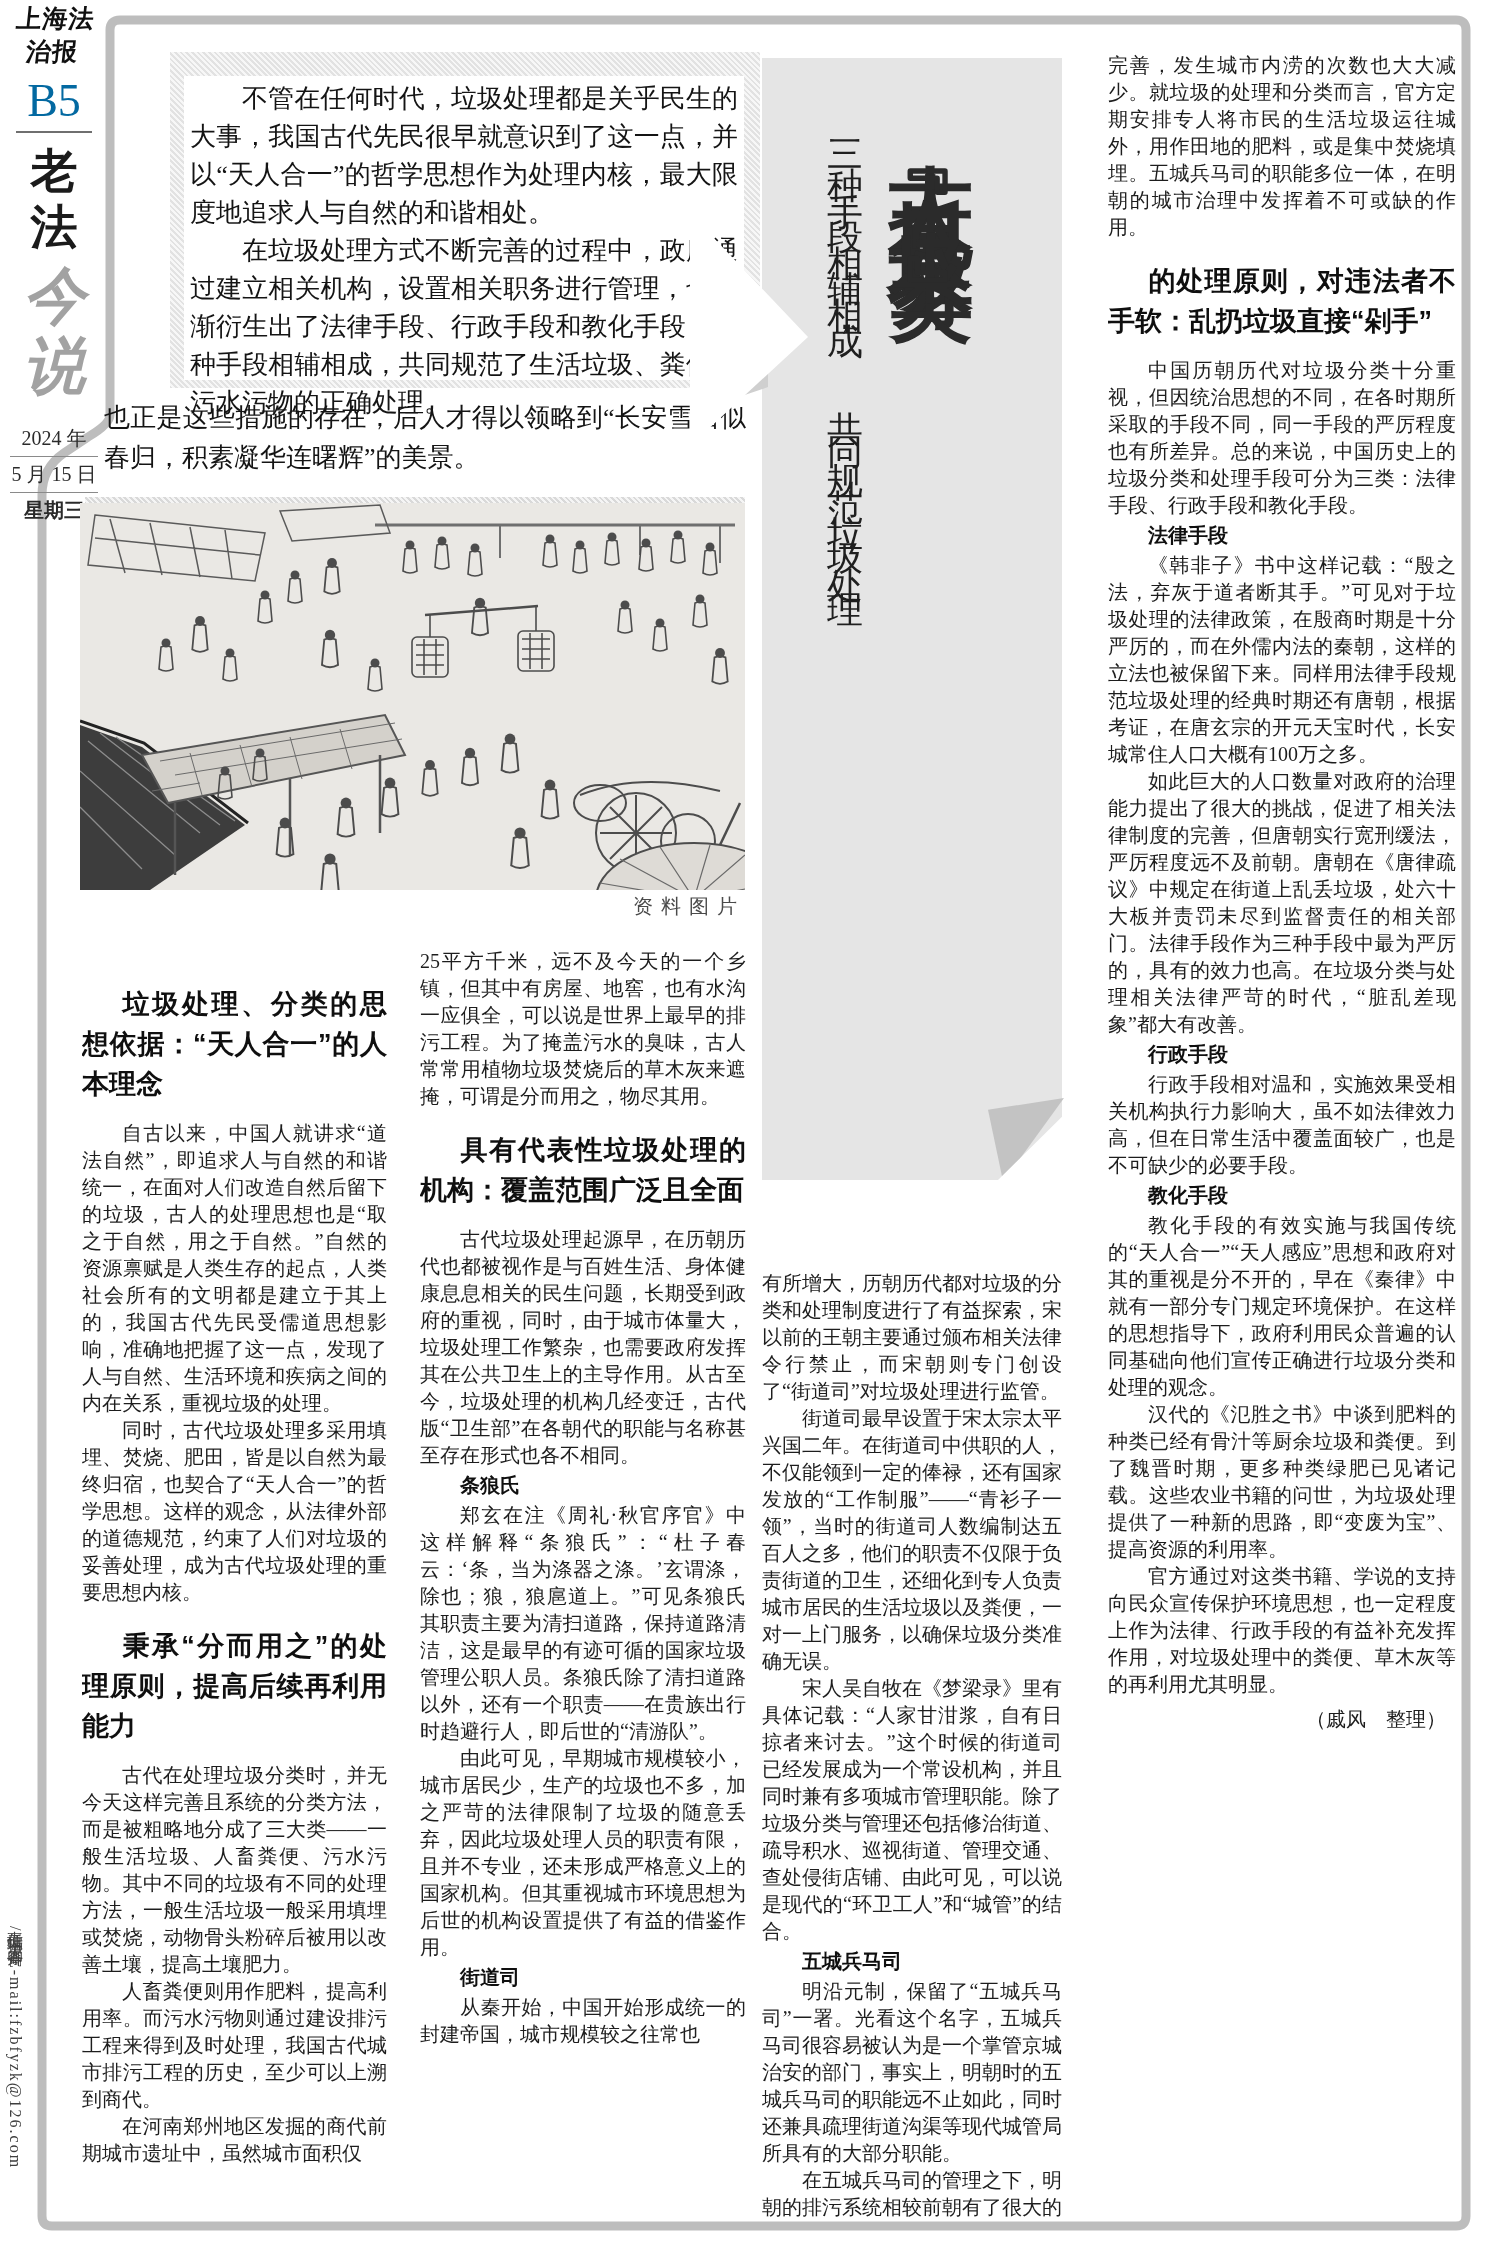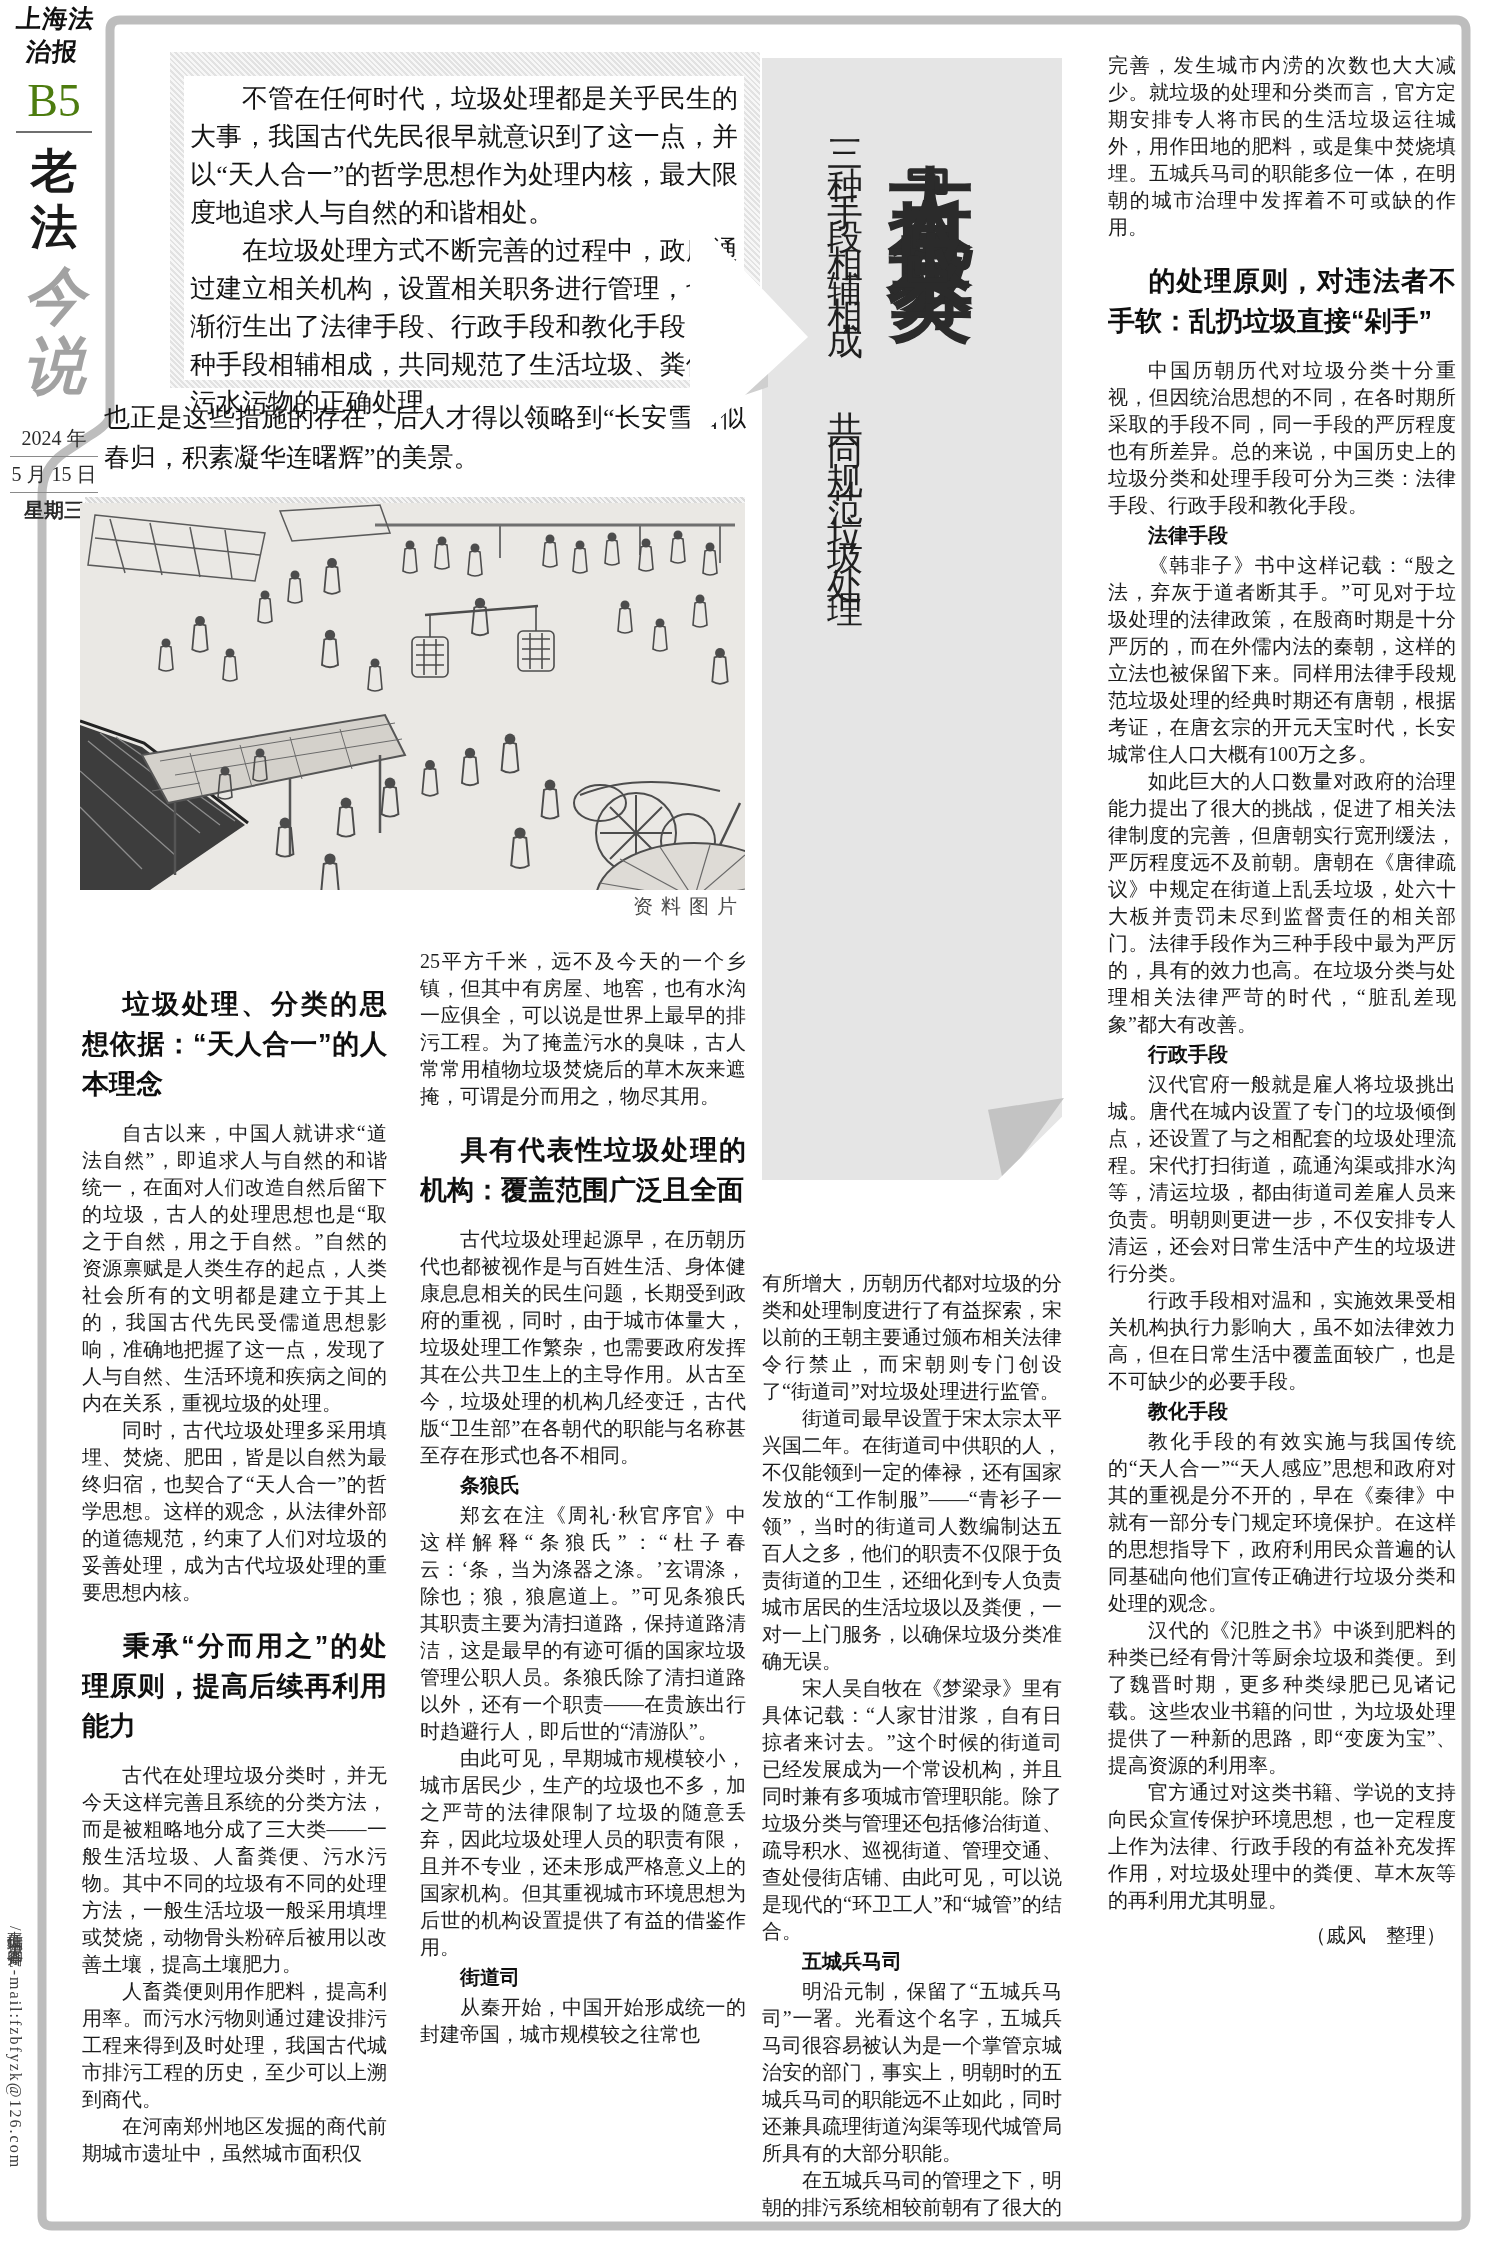"B5" .page-no { color: #4d7c0f -> #0369a1 }
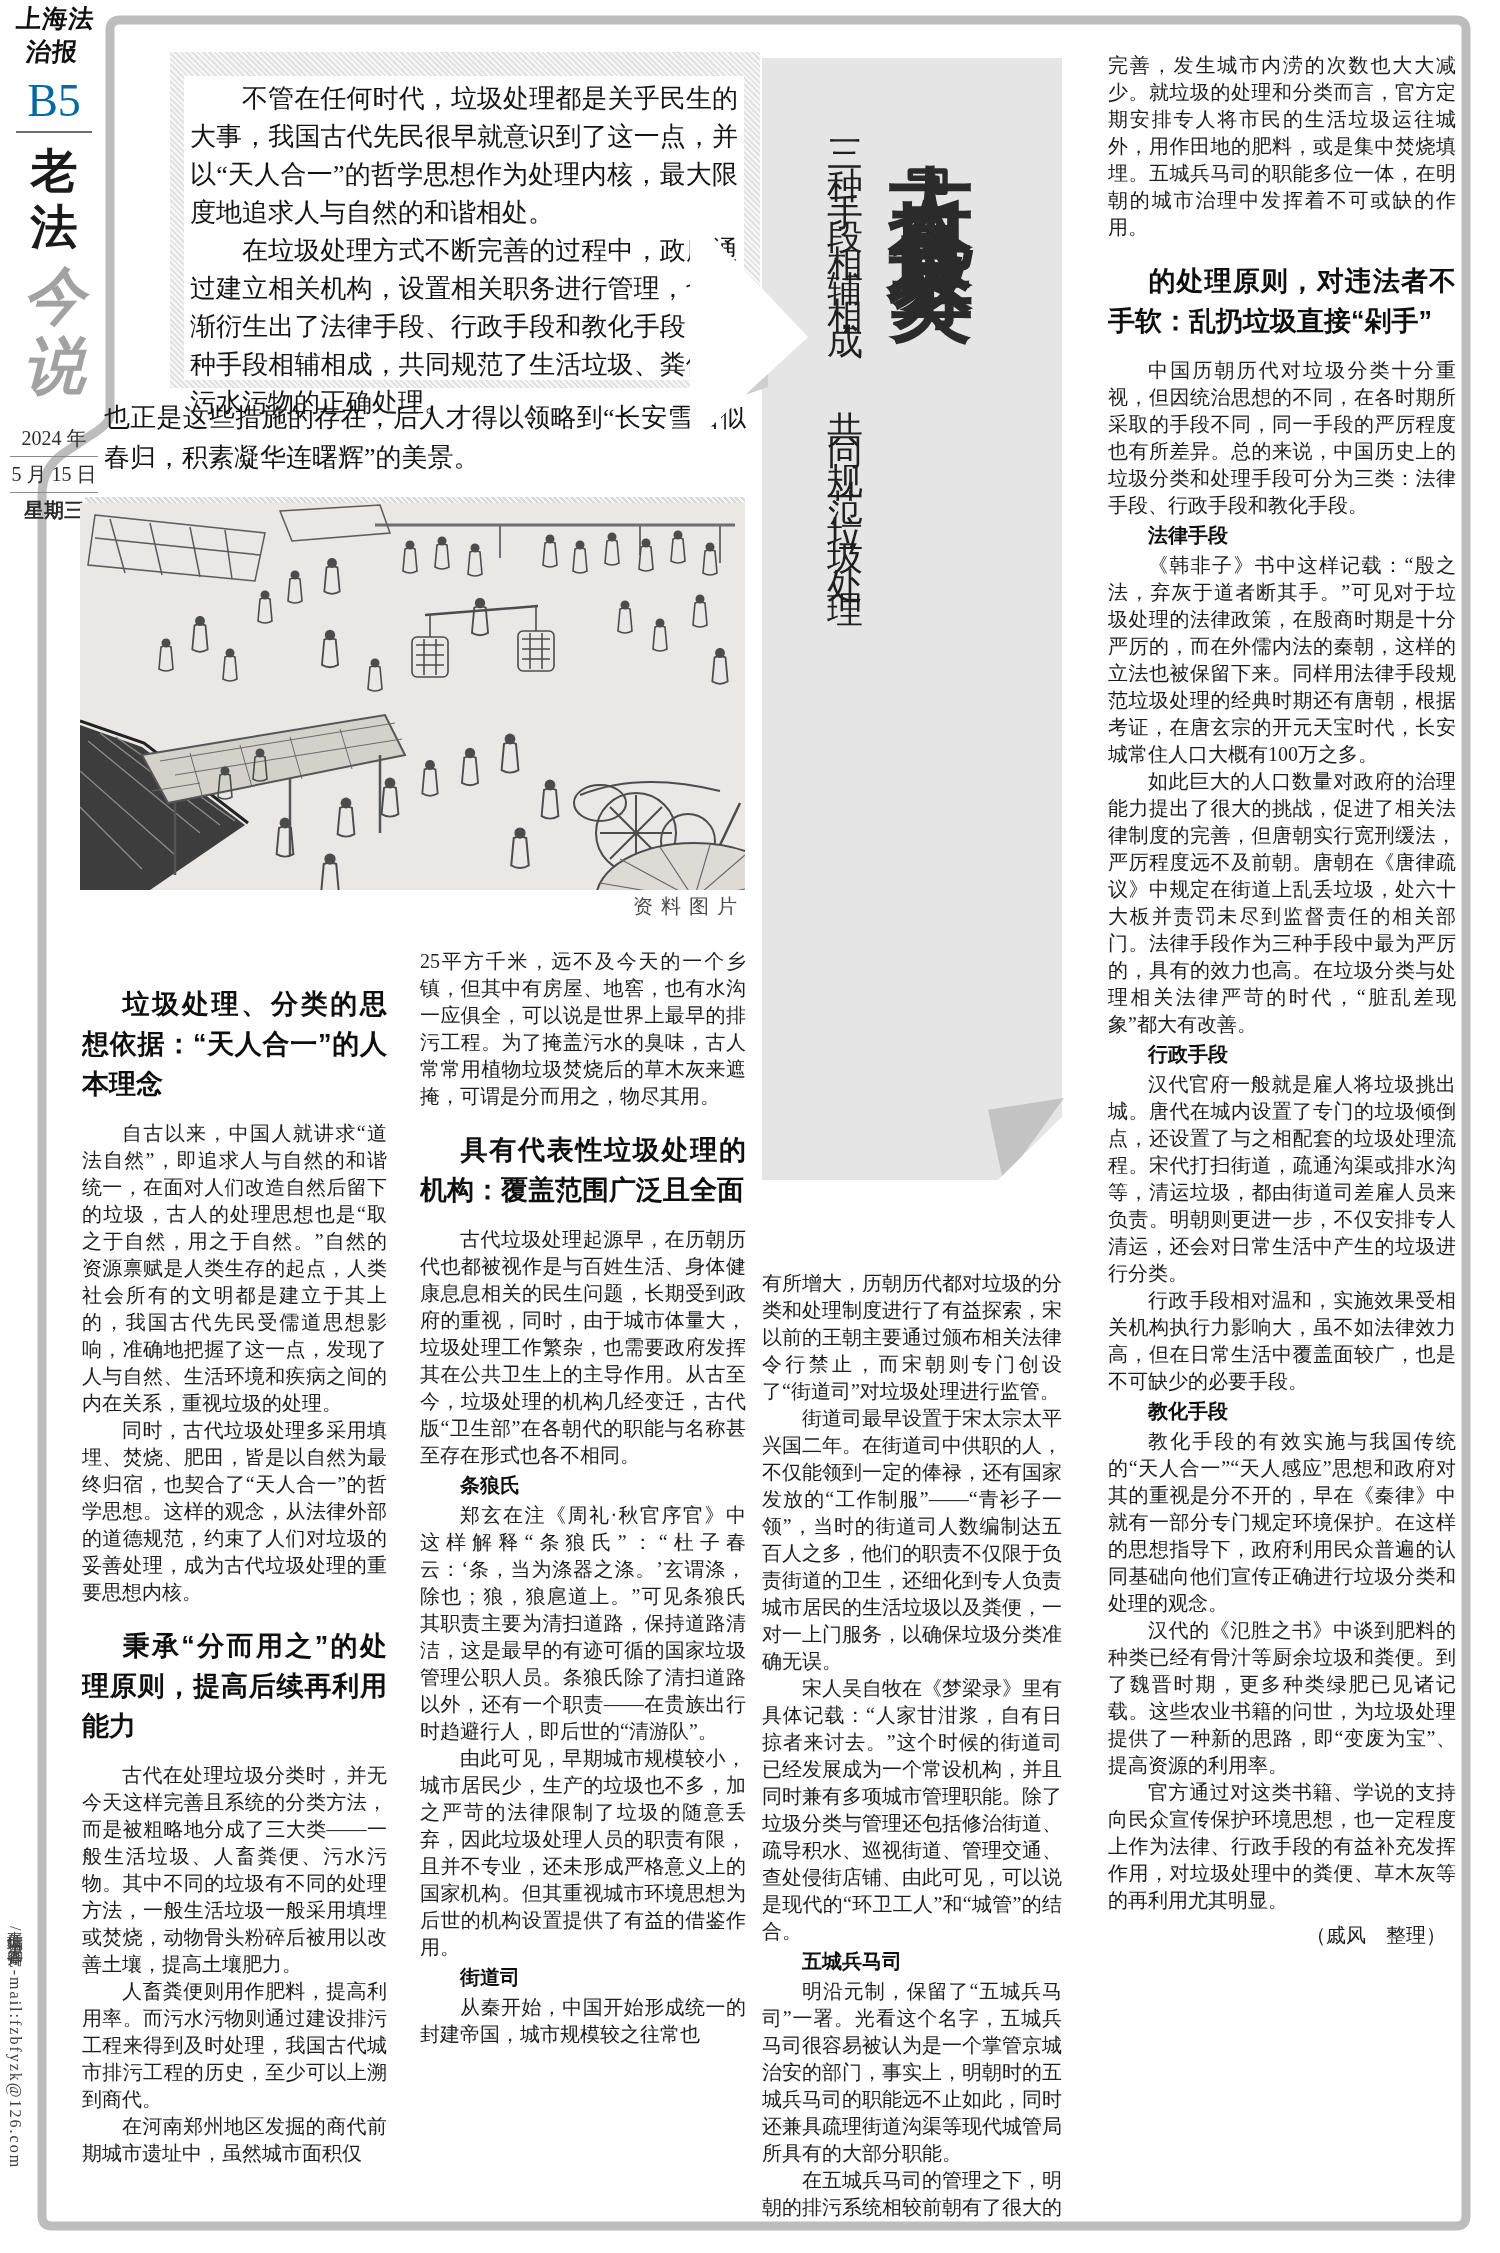"汉代官府一般就是雇人将垃圾挑出城。唐代在城内设置了专门的垃圾倾倒点，还设置了与之" div.para { html: <div>汉代官府一般就是雇人将垃圾挑出城。唐代在城内设置了专门的垃圾倾倒点，还设置了与之相配套的垃圾处理流程。宋代打扫街道，疏通沟渠或排水沟等，清运垃圾，都由街道司差雇人员来负责。明朝则更进一步，不仅安排专人清运，还会对日常生活中产生的垃圾进行分类。</div> -> none }
